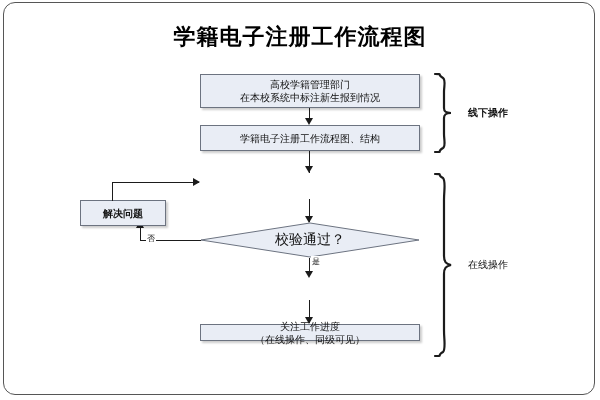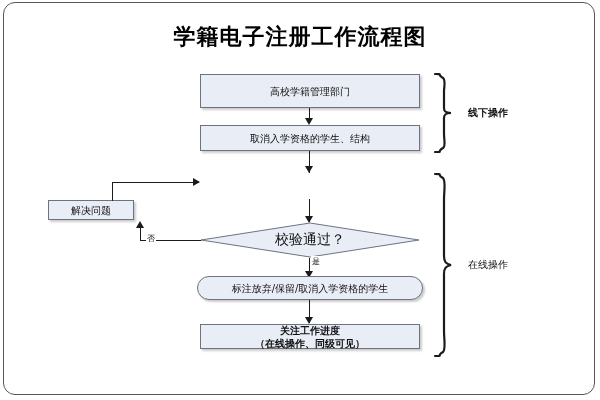"在本校系统中标注新生报到情况" span.l2 { html: none -> <span>在本校系统中标注新生报到情况</span> }
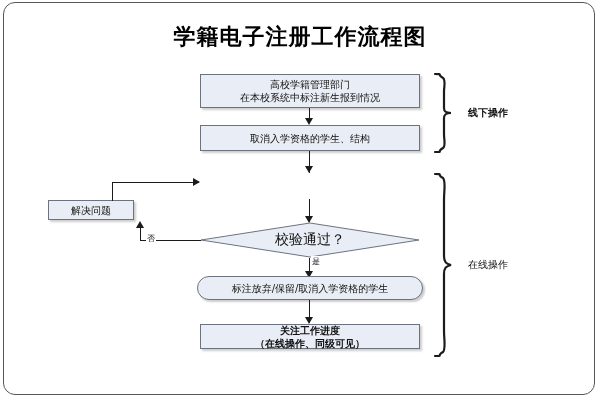"取消入学资格的学生、结构" span.l1 { text: 取消入学资格的学生 -> 学籍电子注册工作流程图 }
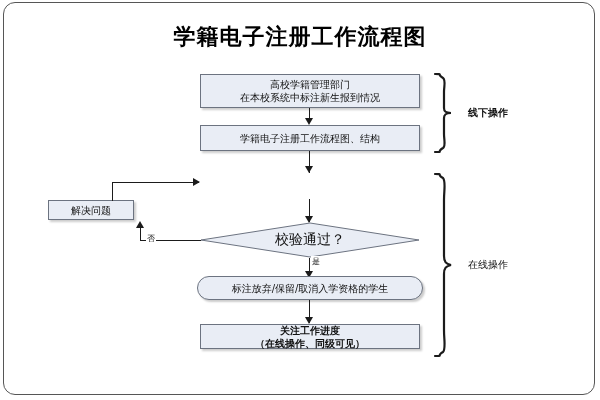"解决问题" div.node { font-weight: none -> bold; height: 20px -> 26px; left: 48px -> 80px }
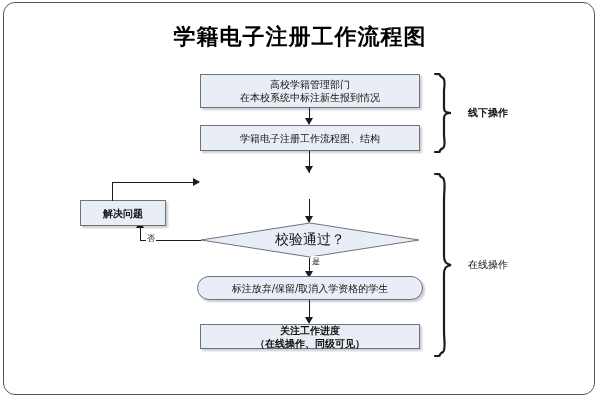"标注放弃/保留/取消入学资格的学生" div.node { html: <div> <div> <span>标注放弃/保留/取消入学资格的学生</span> </div> </div> -> none }
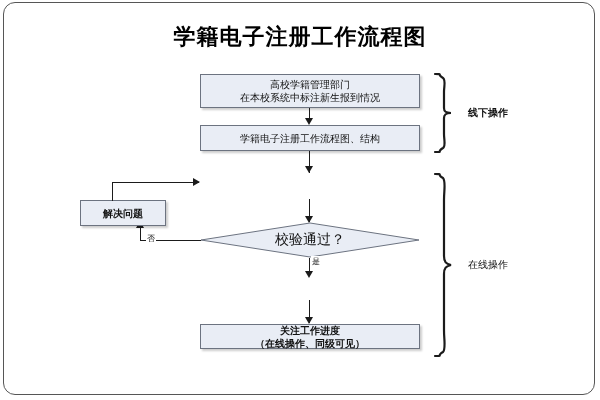"关注工作进度" div.node { font-weight: bold -> none; height: 25px -> 17px }
